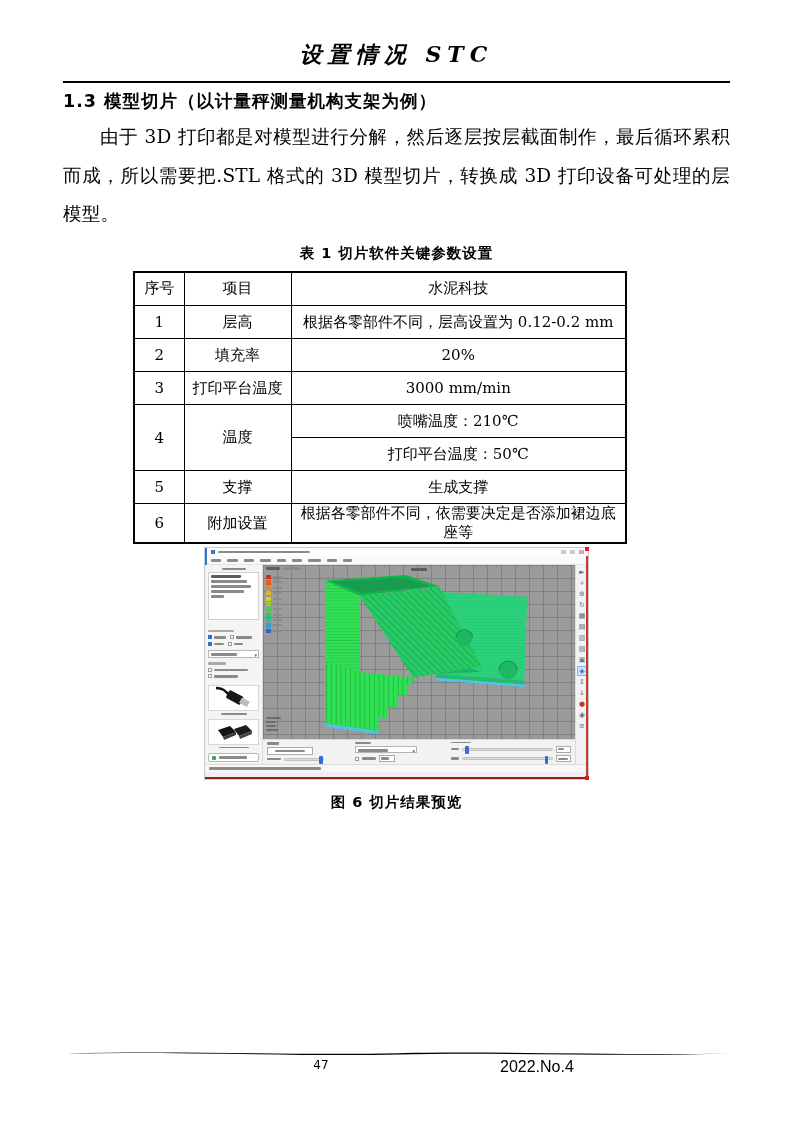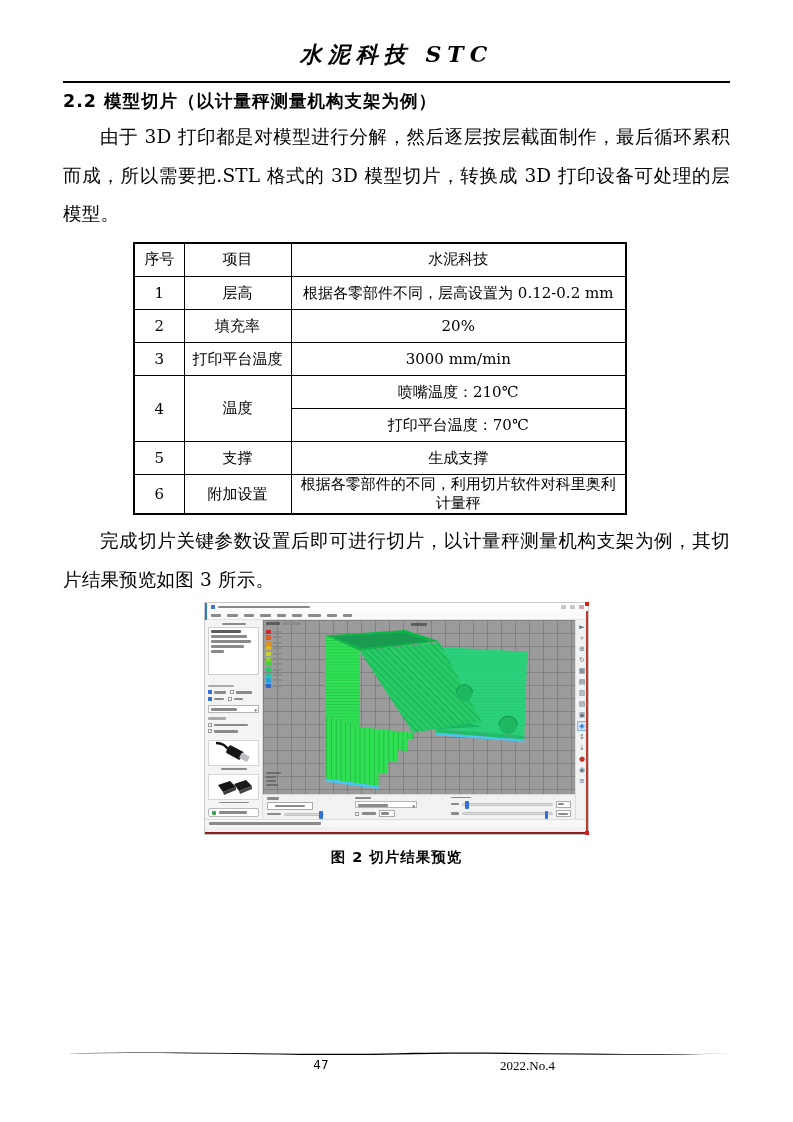"水泥科技 STC" div.journal-title { text: 水泥科技 -> 设置情况 }
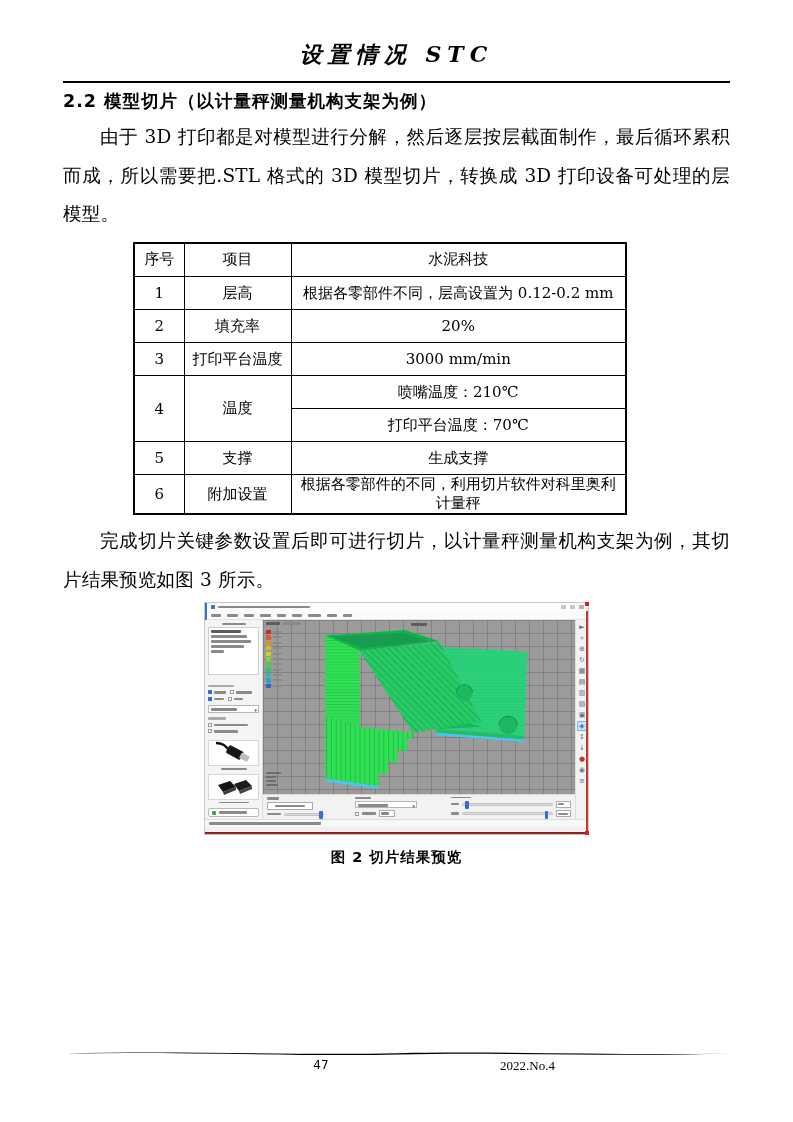"2.2 模型切片（以计量秤测量机构支架为例）" h2.sec { text: 2.2 -> 1.3 }
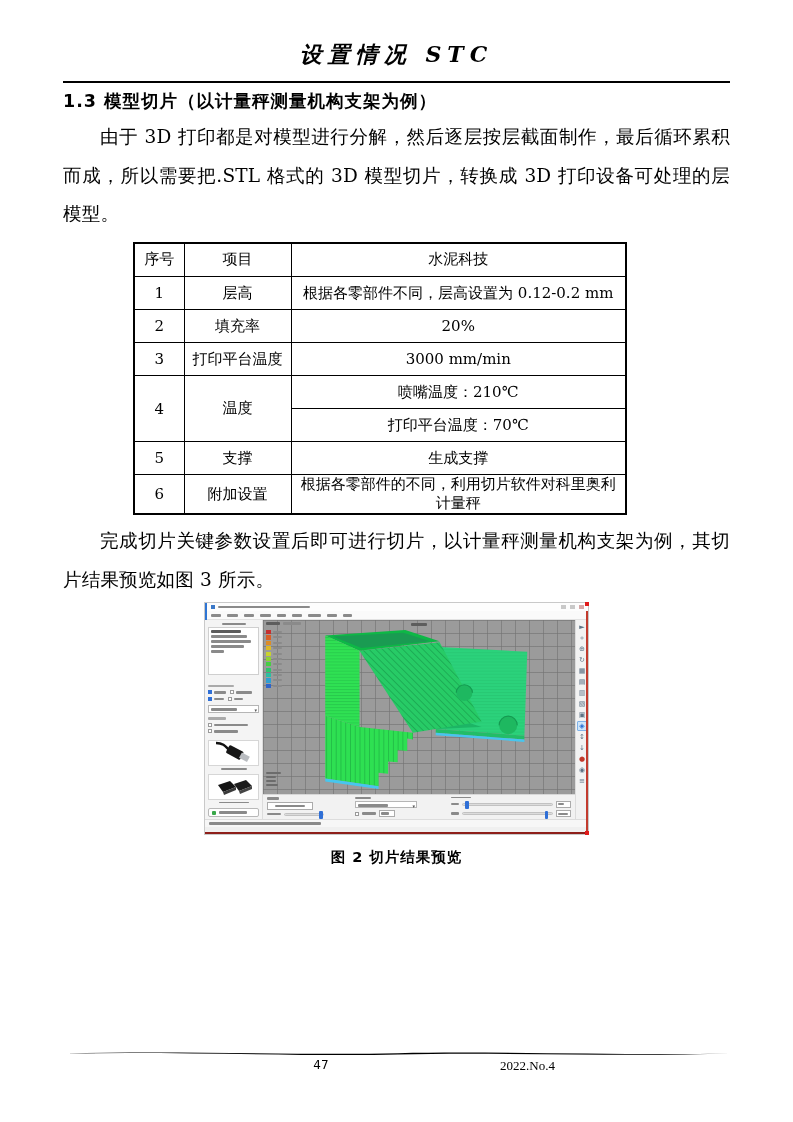"表 1 切片软件关键参数设置" div.tbl-caption { html: none -> <div>表 1 切片软件关键参数设置</div> }
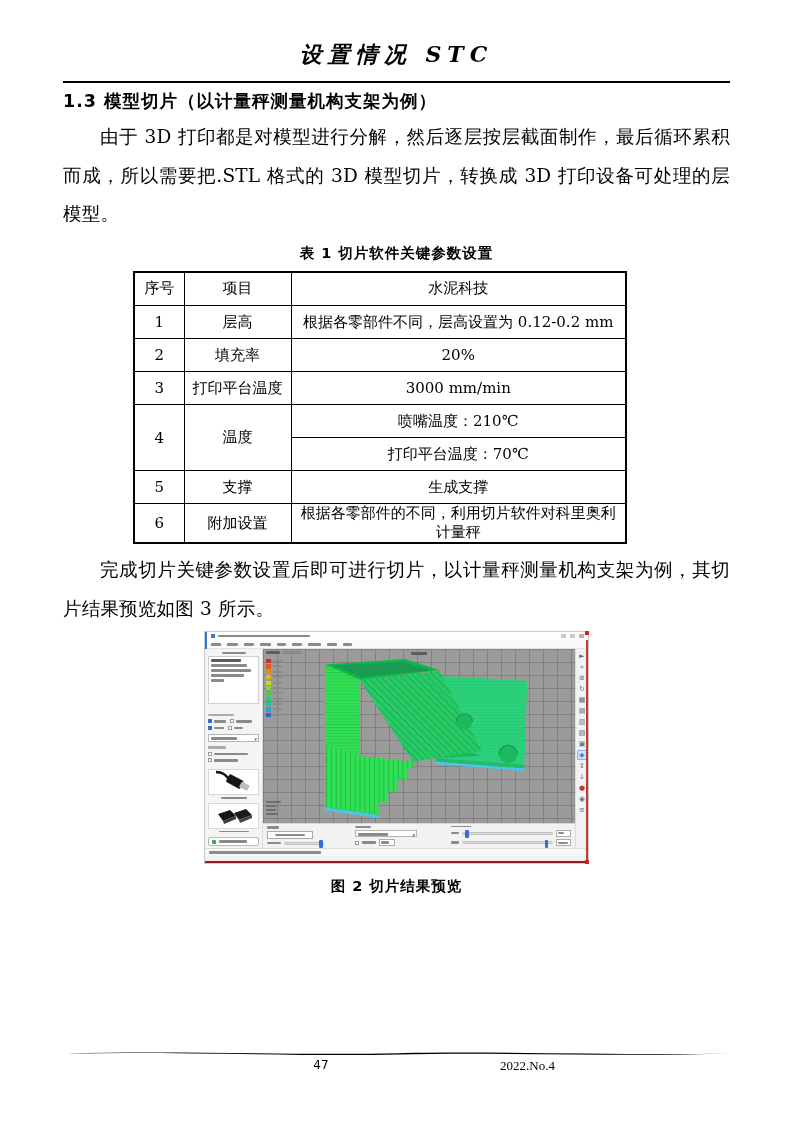"打印平台温度：70℃" td { text: 70 -> 50 }
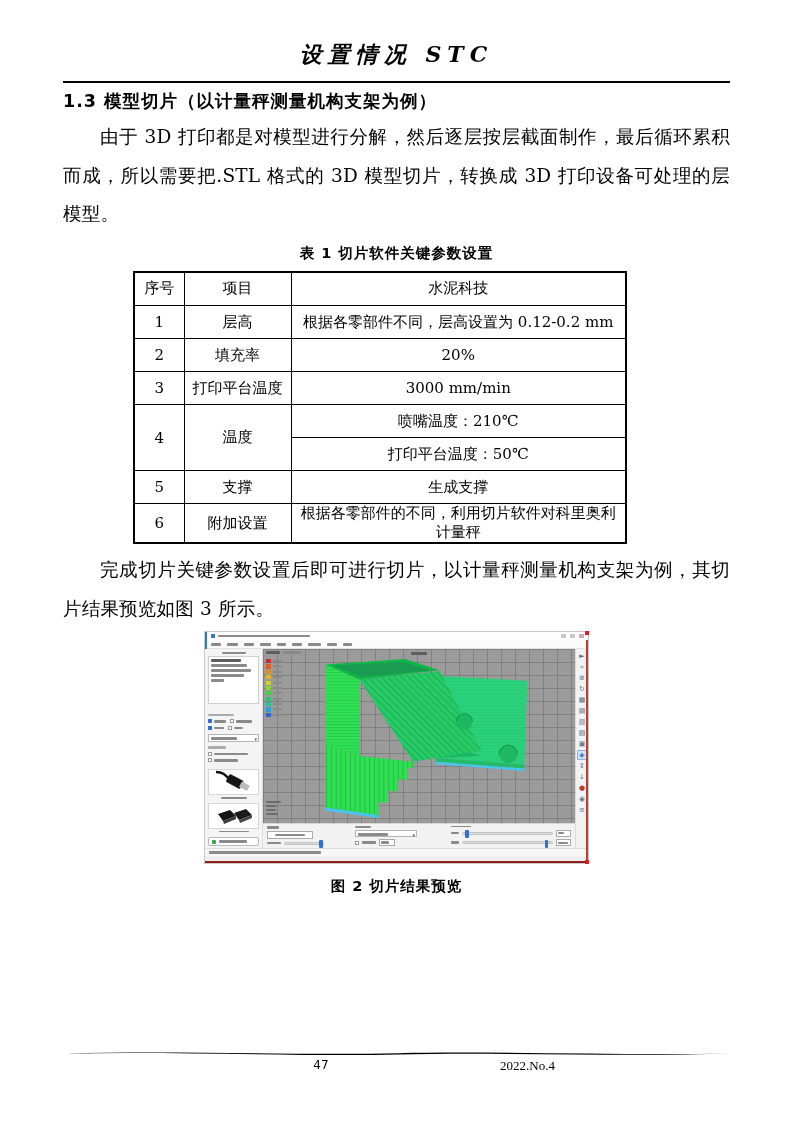"根据各零部件的不同，利用切片软件对科里奥利计量秤" td { text: 的不同，利用切片软件对科里奥利计量秤 -> 不同，依需要决定是否添加裙边底座等 }
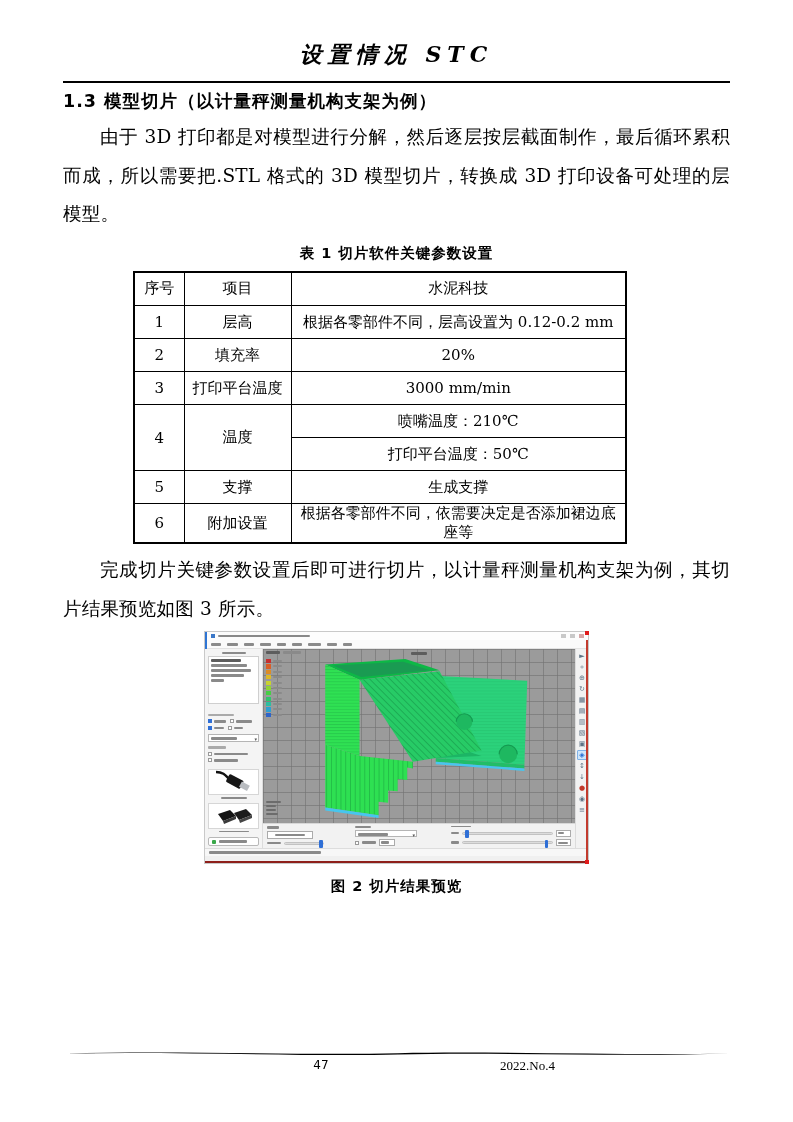"完成切片关键参数设置后即可进行切片，以计量秤测量机构支架为例，其切片结果预览如图" p.body-par { html: <p>完成切片关键参数设置后即可进行切片，以计量秤测量机构支架为例，其切片结果预览如图 3 所示。</p> -> none }
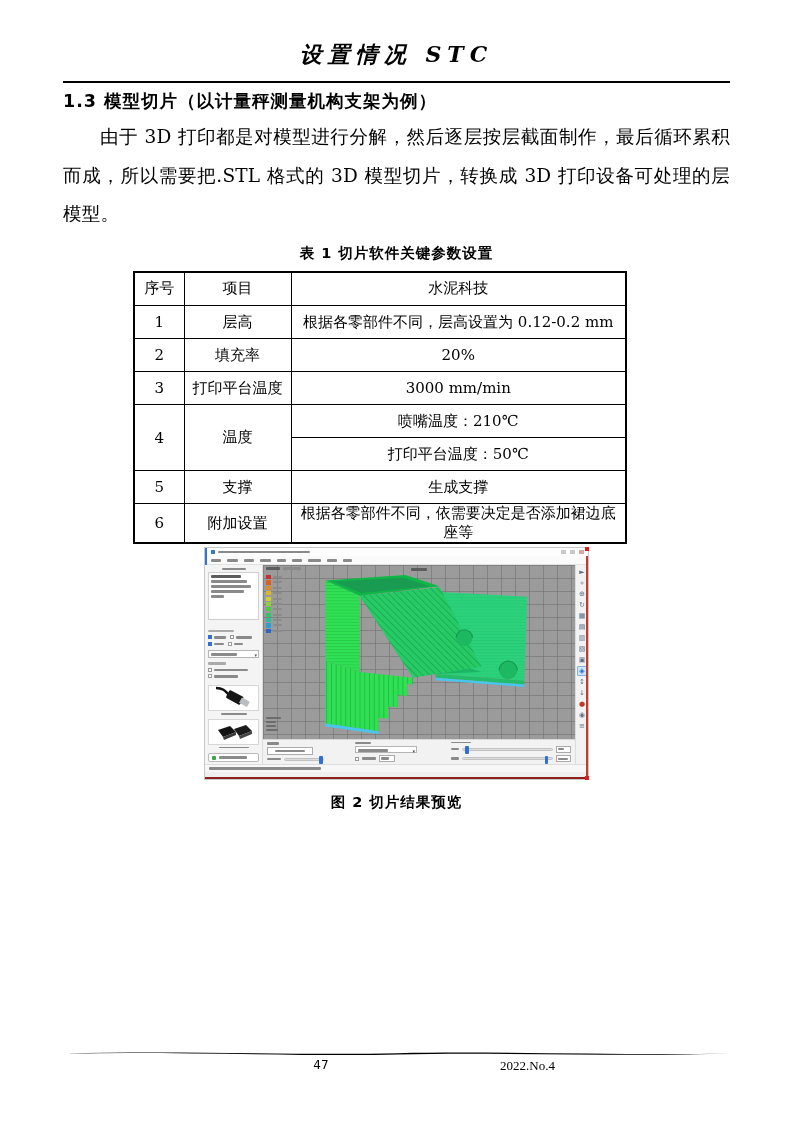"图 2 切片结果预览" div.fig-caption { text: 2 -> 6 }
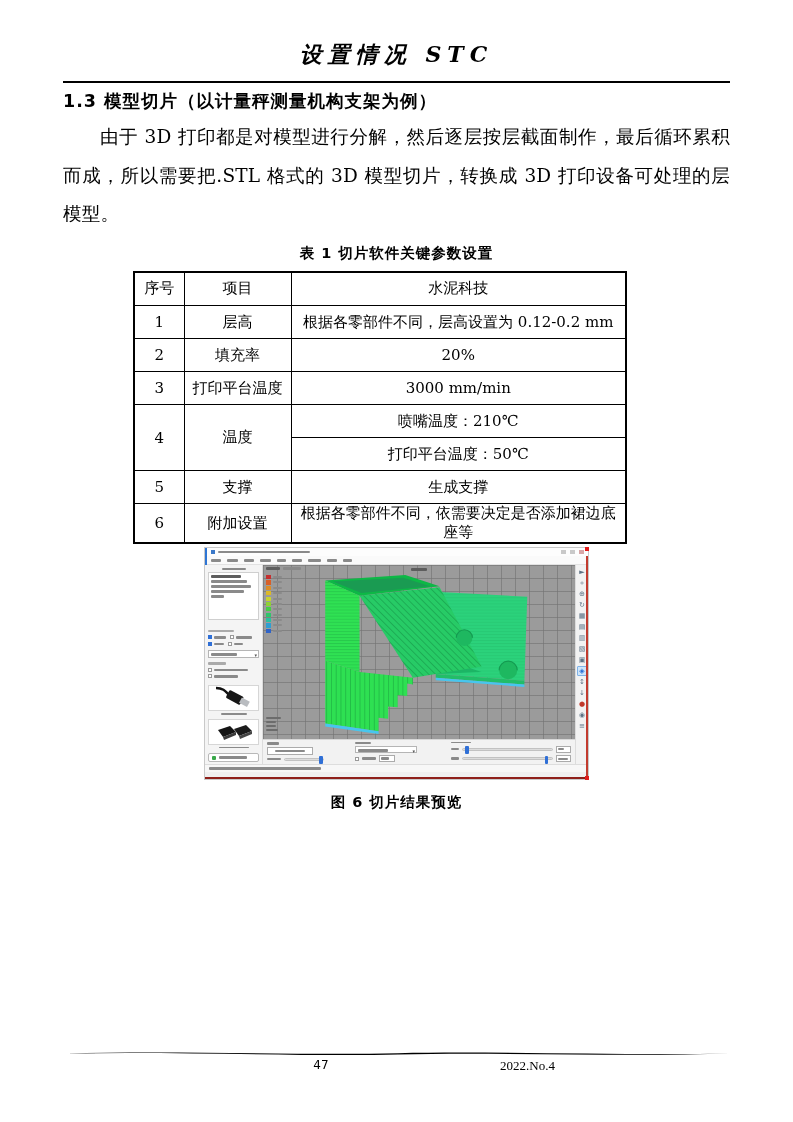"2022.No.4" .foot-issue { font-family: Liberation Serif, serif -> Liberation Sans, sans-serif; font-size: 13px -> 16px }
